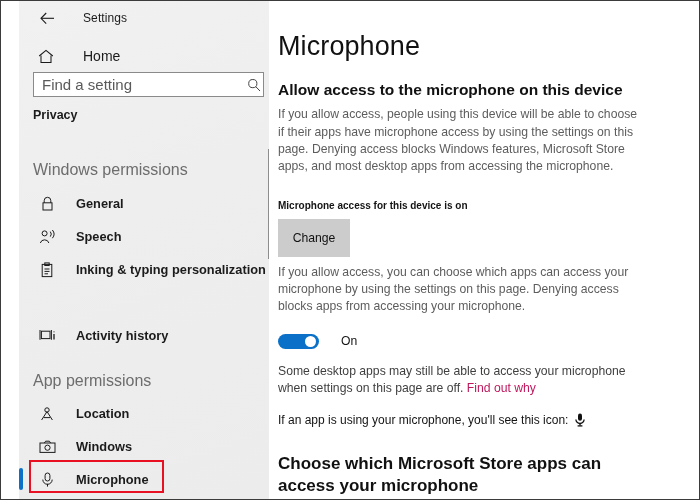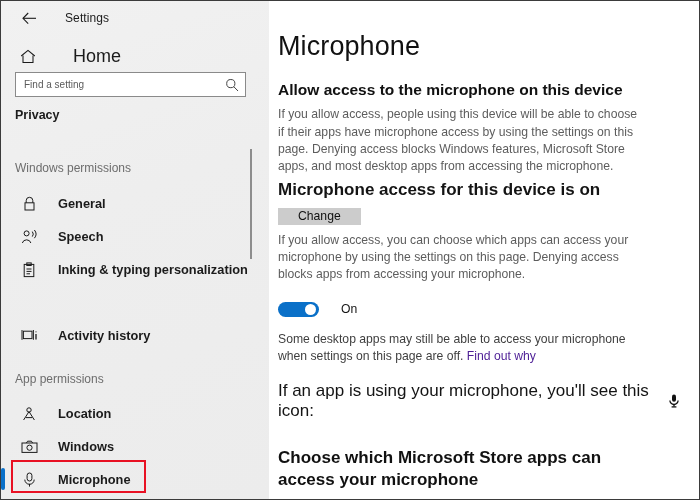"Settings" .sidebar { left: 0 -> 18px }
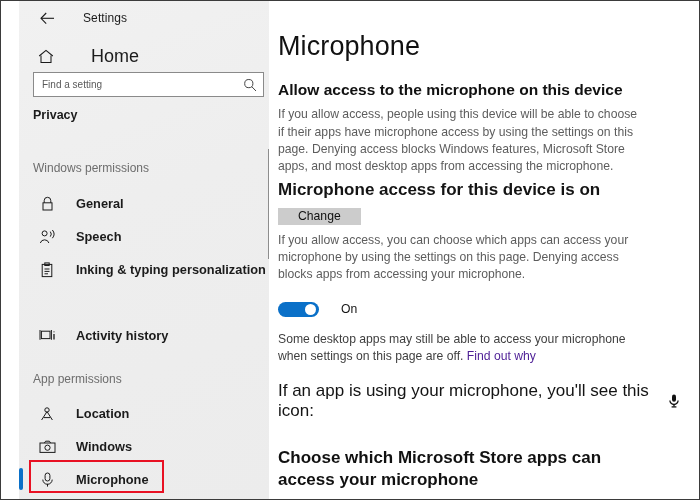"Home" .home-label { font-size: 18px -> 14px; margin-left: 32px -> 24px }
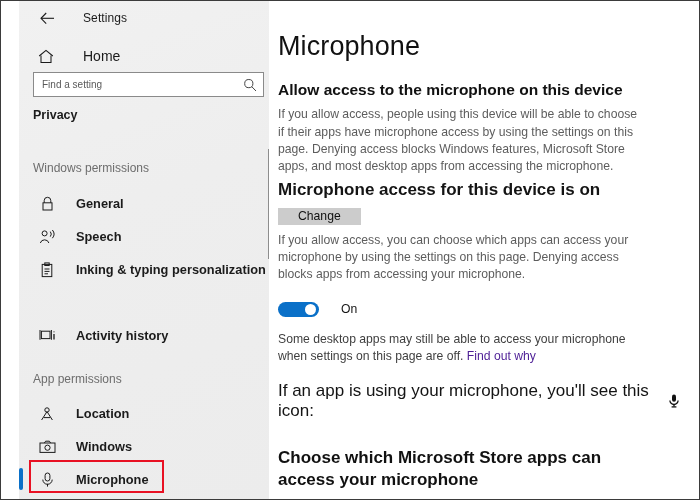"Find a setting" .searchbox input { font-size: 10px -> 15px }
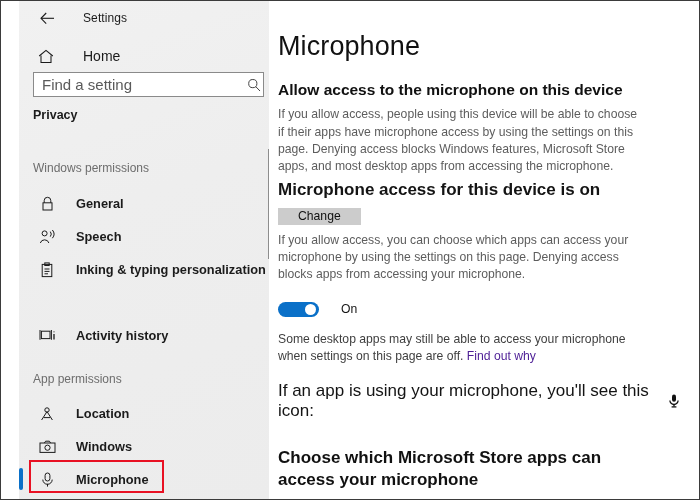"Windows permissions" .group-label { font-size: 12px -> 16px }
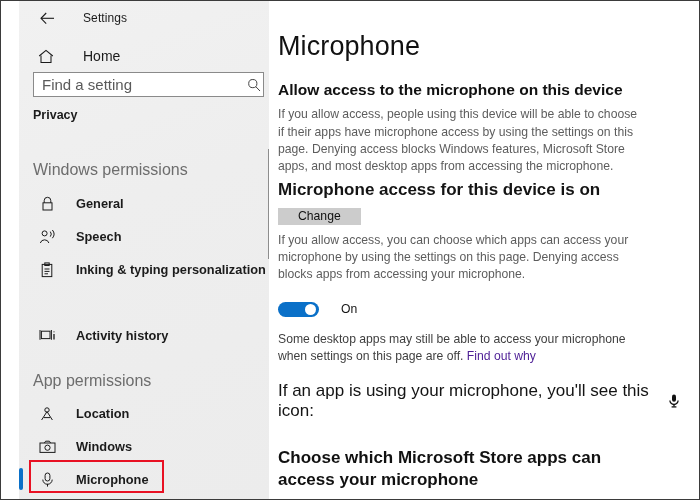"Microphone access for this device" .status-text { font-size: 17px -> 10px; margin: 4px 0 0 0 -> 24px 0 0 0 }
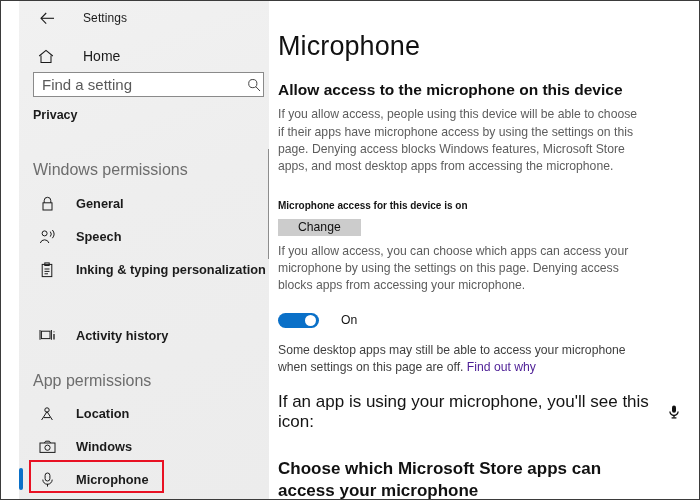"Change" .btn { height: 17px -> 38px; padding: 0 19px -> 0 8px }
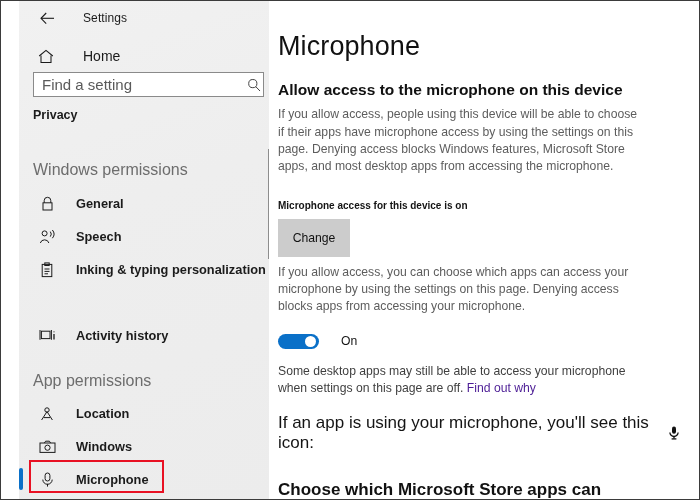"Find out why" .link { color: #4c1d95 -> #be185d }
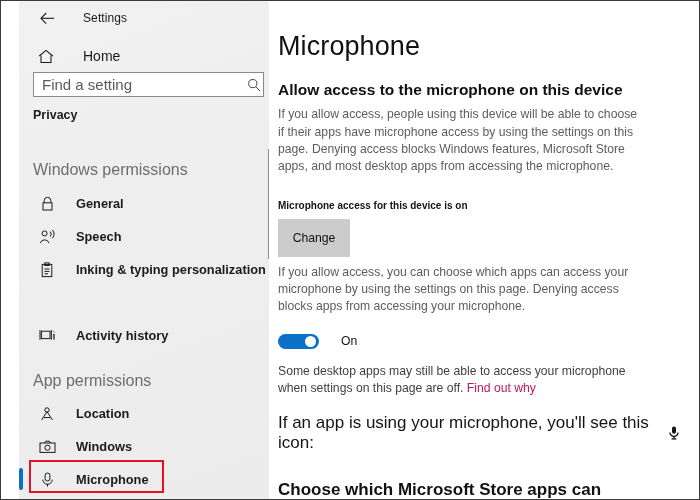"If an app is using" .icon-hint { font-size: 17px -> 12px }
